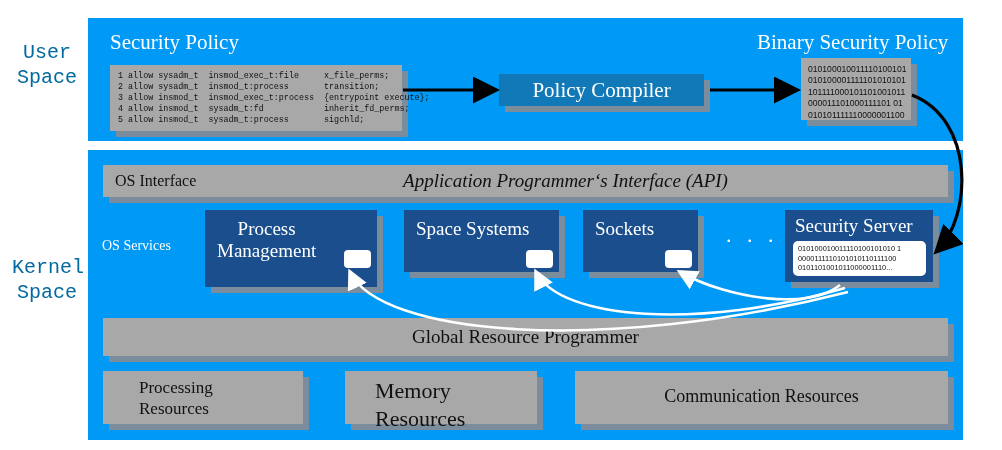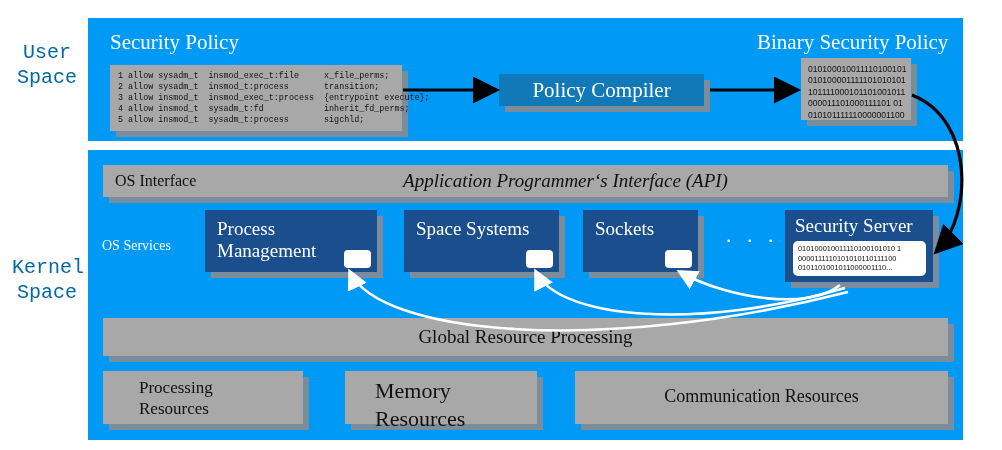"Process" div.nbox { height: 62px -> 77px; text-align: none -> center }
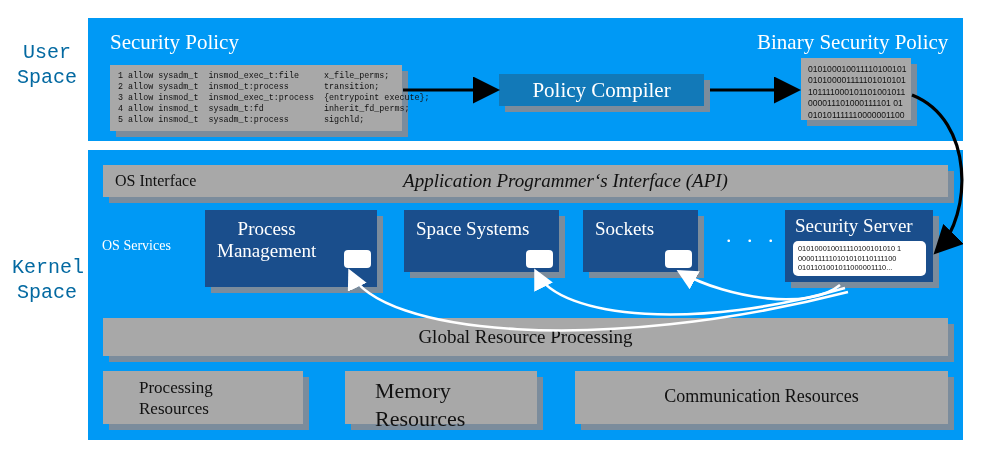"Global Resource Processing" div.gtxt { text: Processing -> Programmer }
